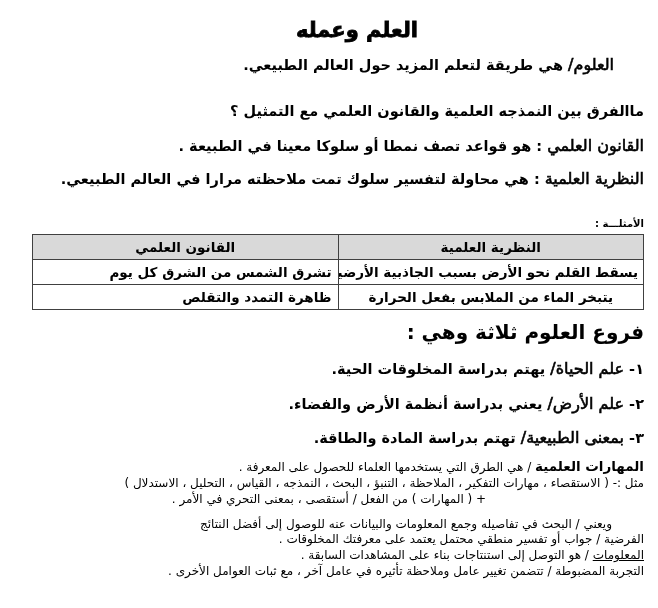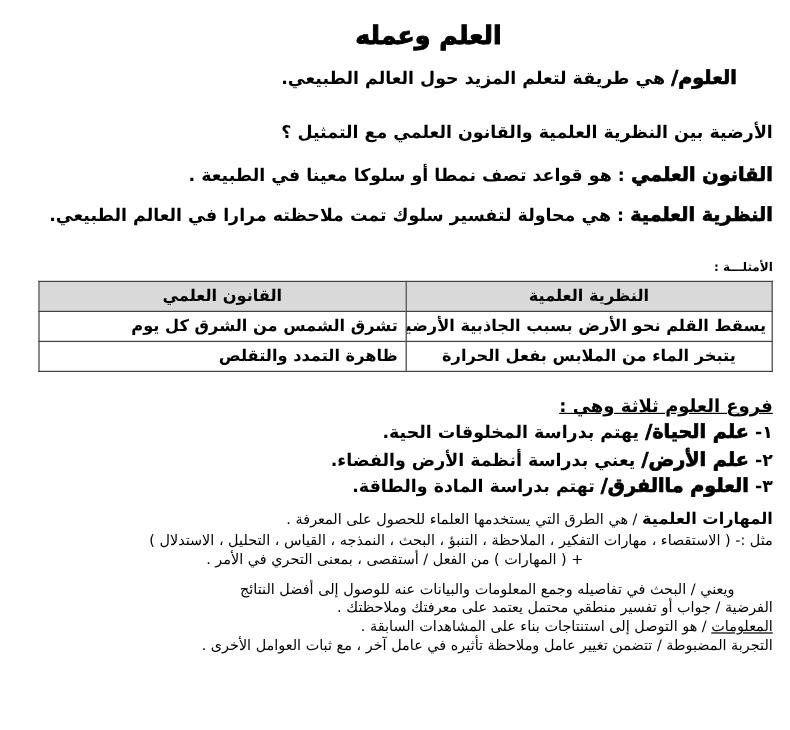"العلوم/" .heavy { font-weight: bold -> normal }
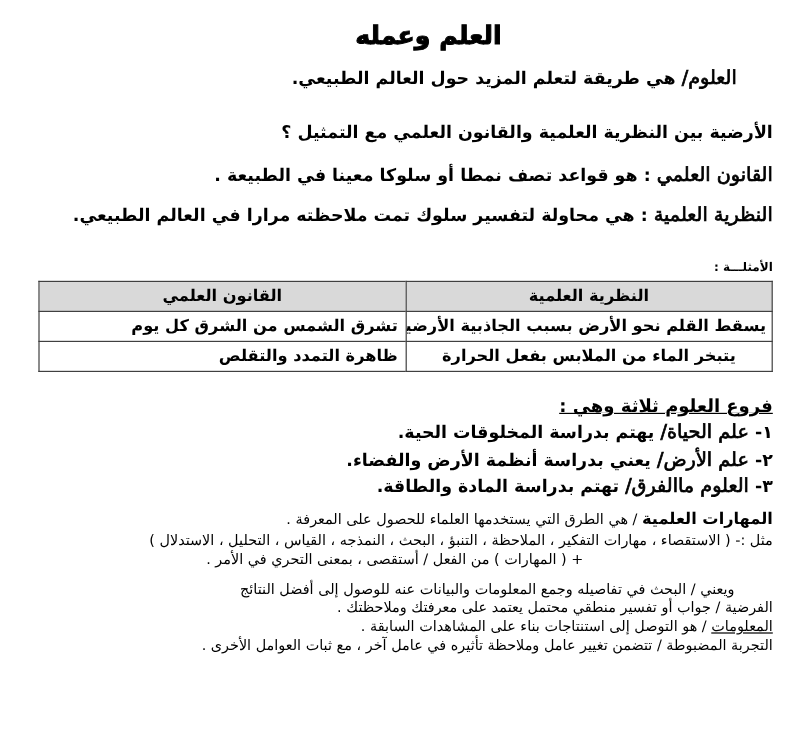"الأرضية بين النظرية العلمية والقانون" p.line { text: الأرضية بين النظرية -> ماالفرق بين النمذجه }
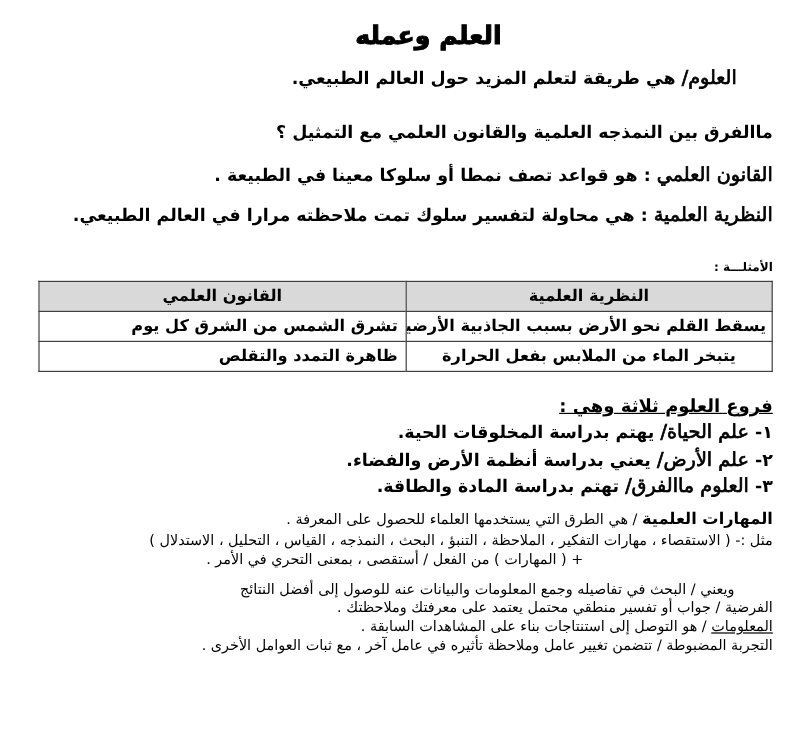"فروع العلوم ثلاثة وهي :" .branches-heading { font-size: 15px -> 20px; margin-top: 18px -> 8px; text-decoration: underline -> none }
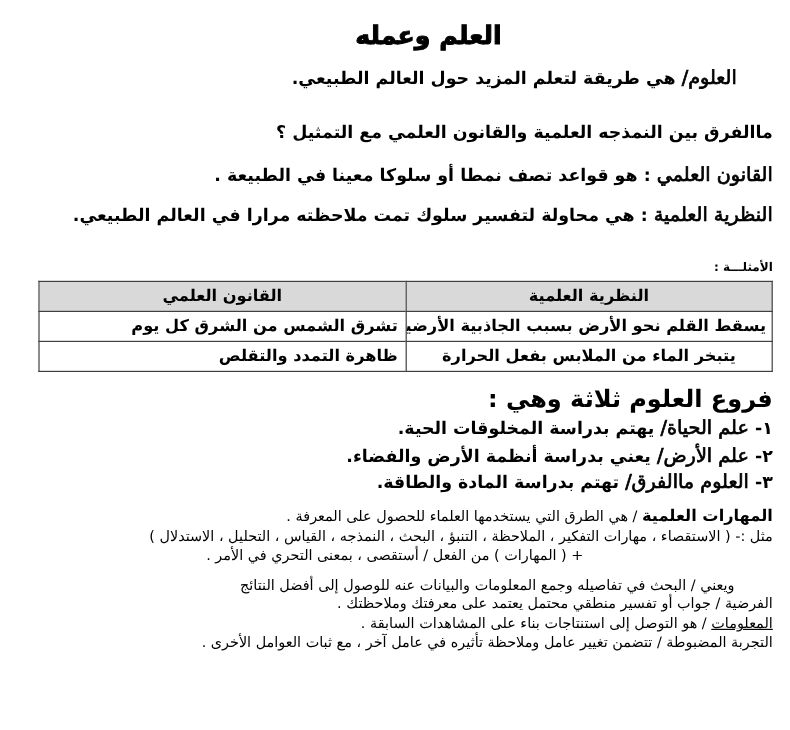"١- علم الحياة/ يهتم بدراسة" .branch-item { margin-top: none -> 12px }
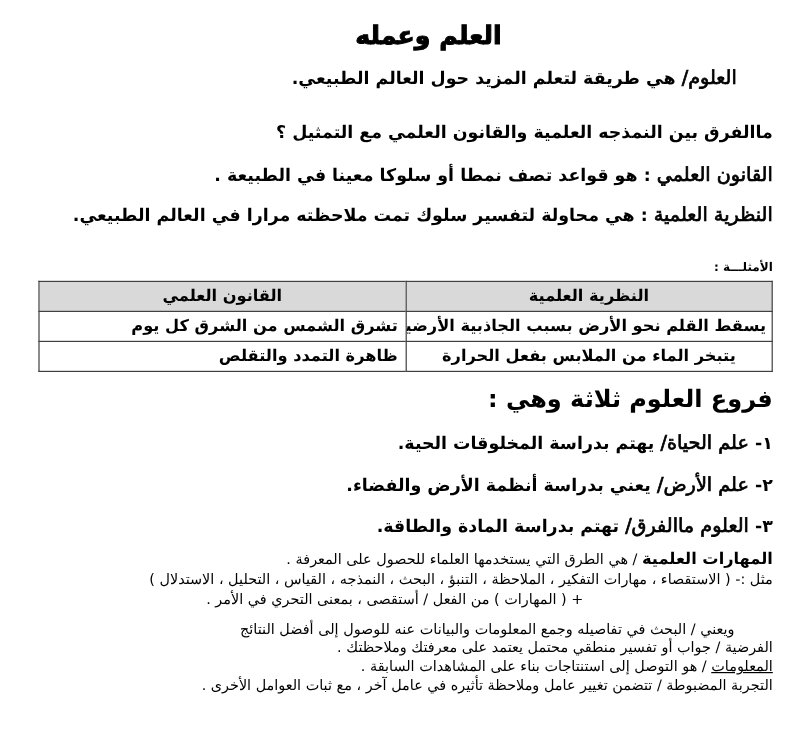"العلوم ماالفرق/" span.heavy { text: العلوم ماالفرق/ -> بمعنى الطبيعية/ }
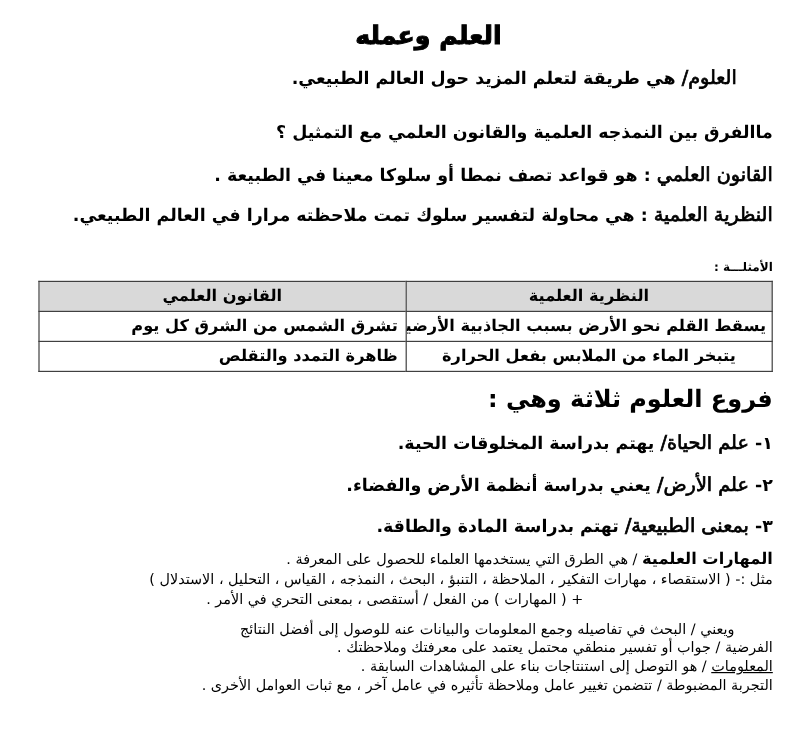"الفرضية / جواب أو تفسير" p.skills-hypothesis-line { text: وملاحظتك -> المخلوقات }
